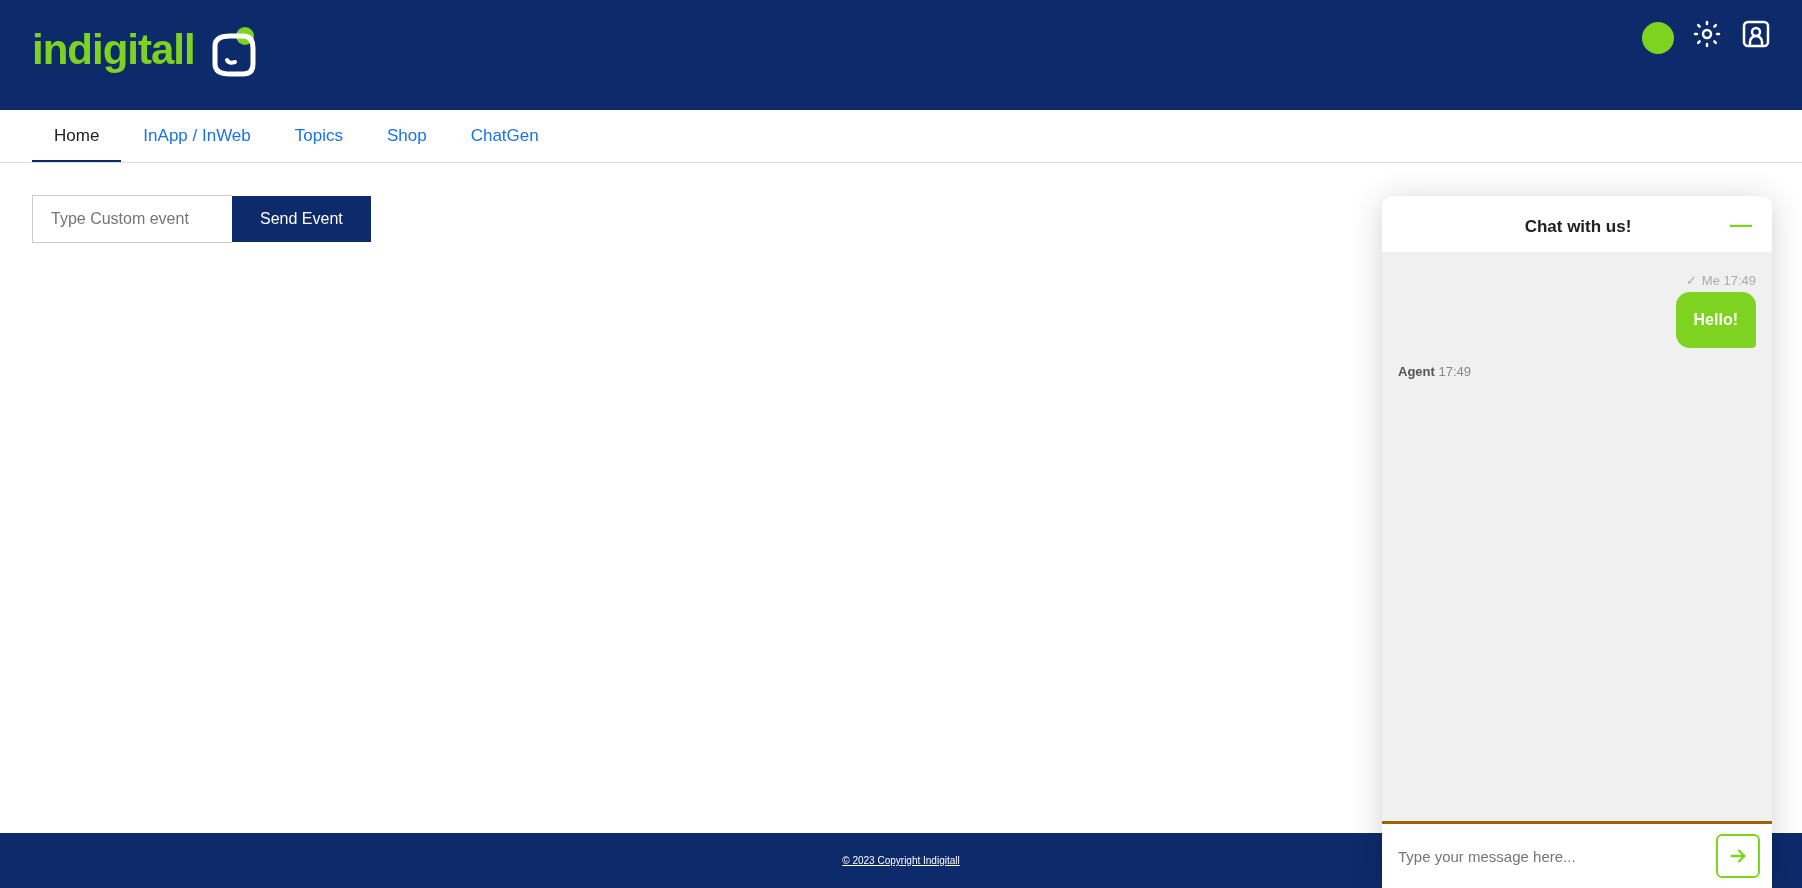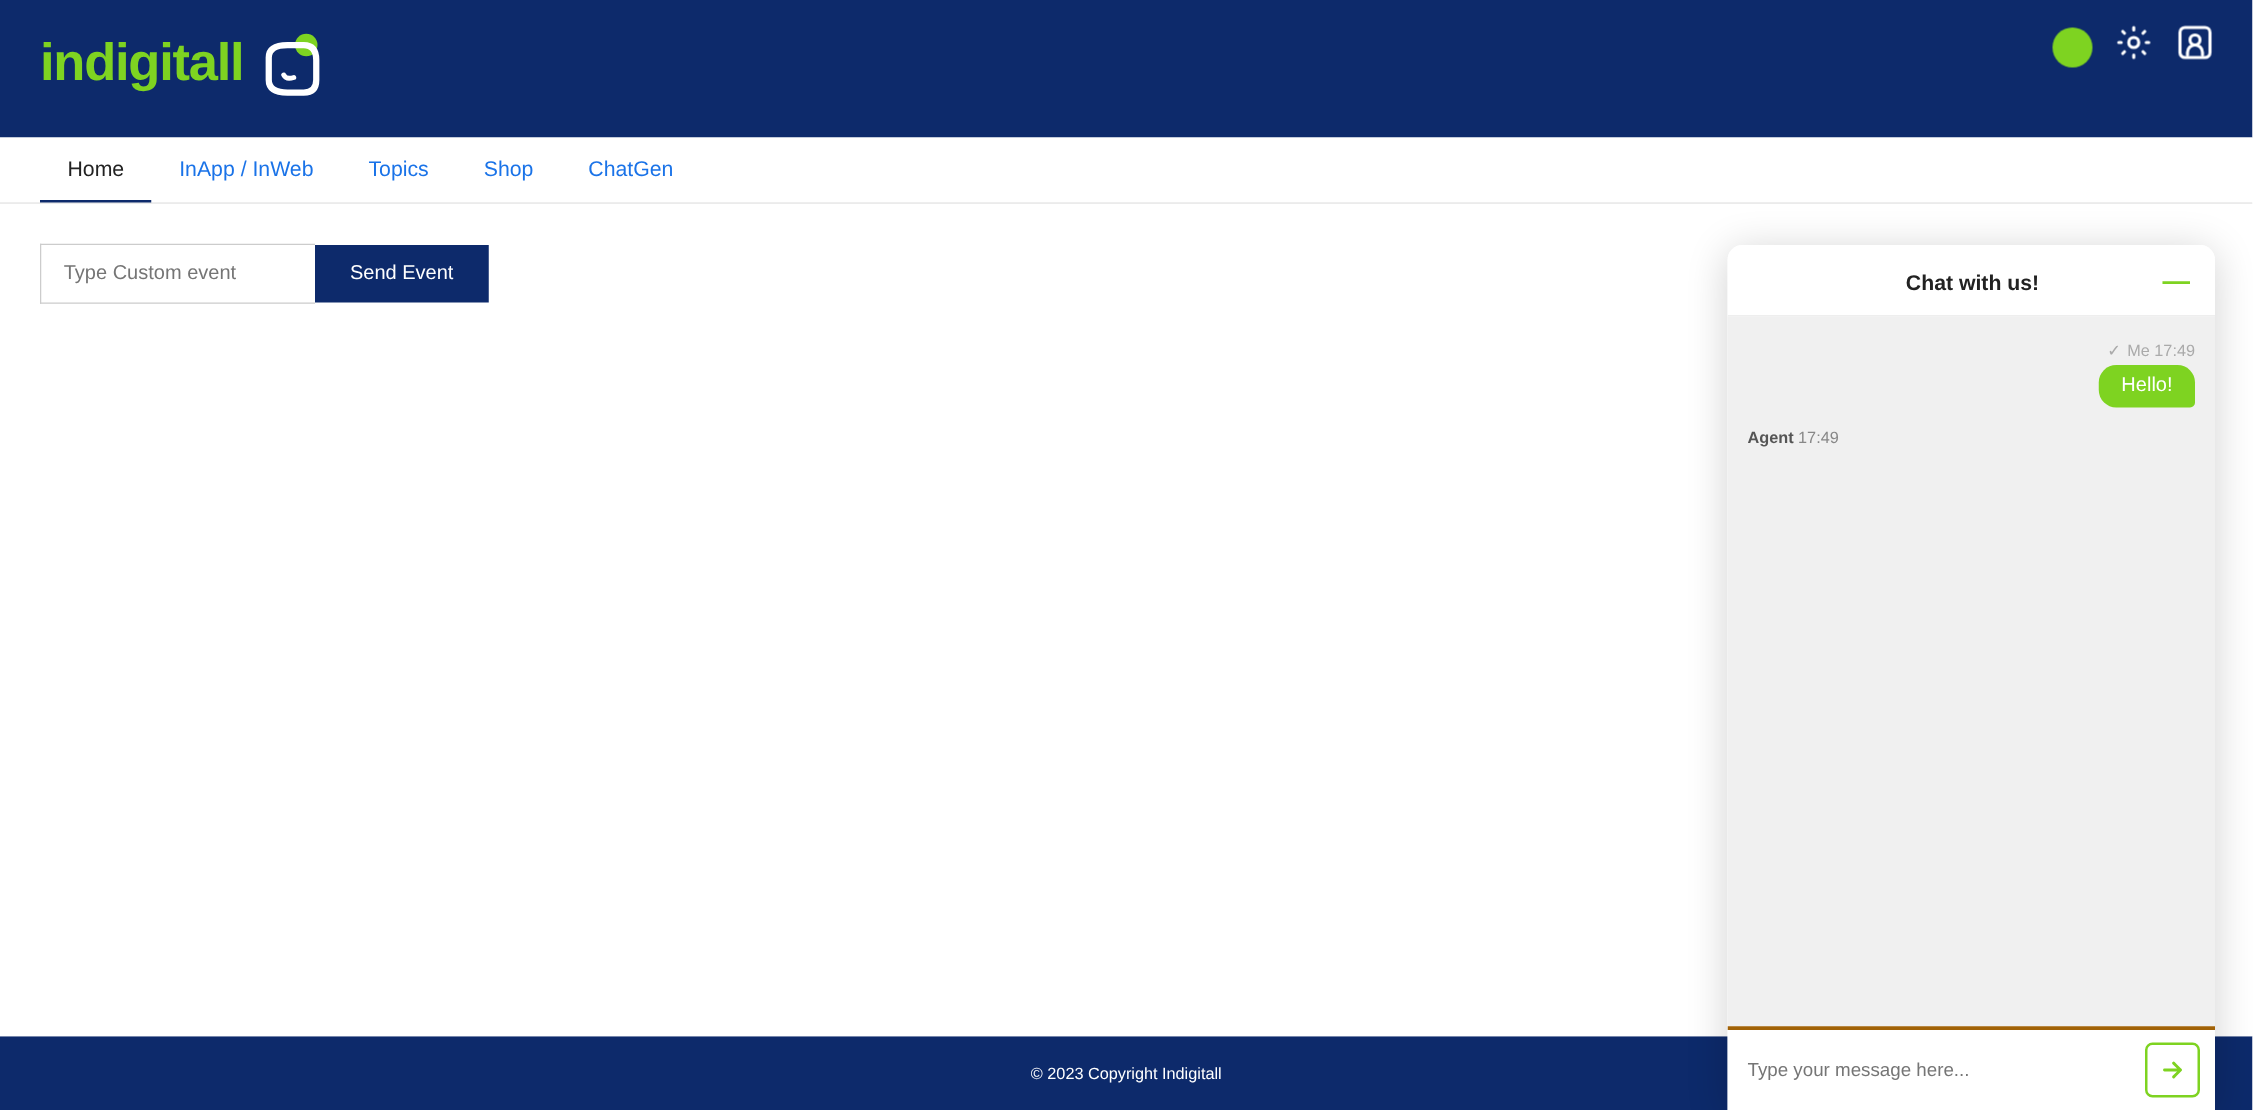"Type Custom event" .event-input { width: 220px -> 200px }
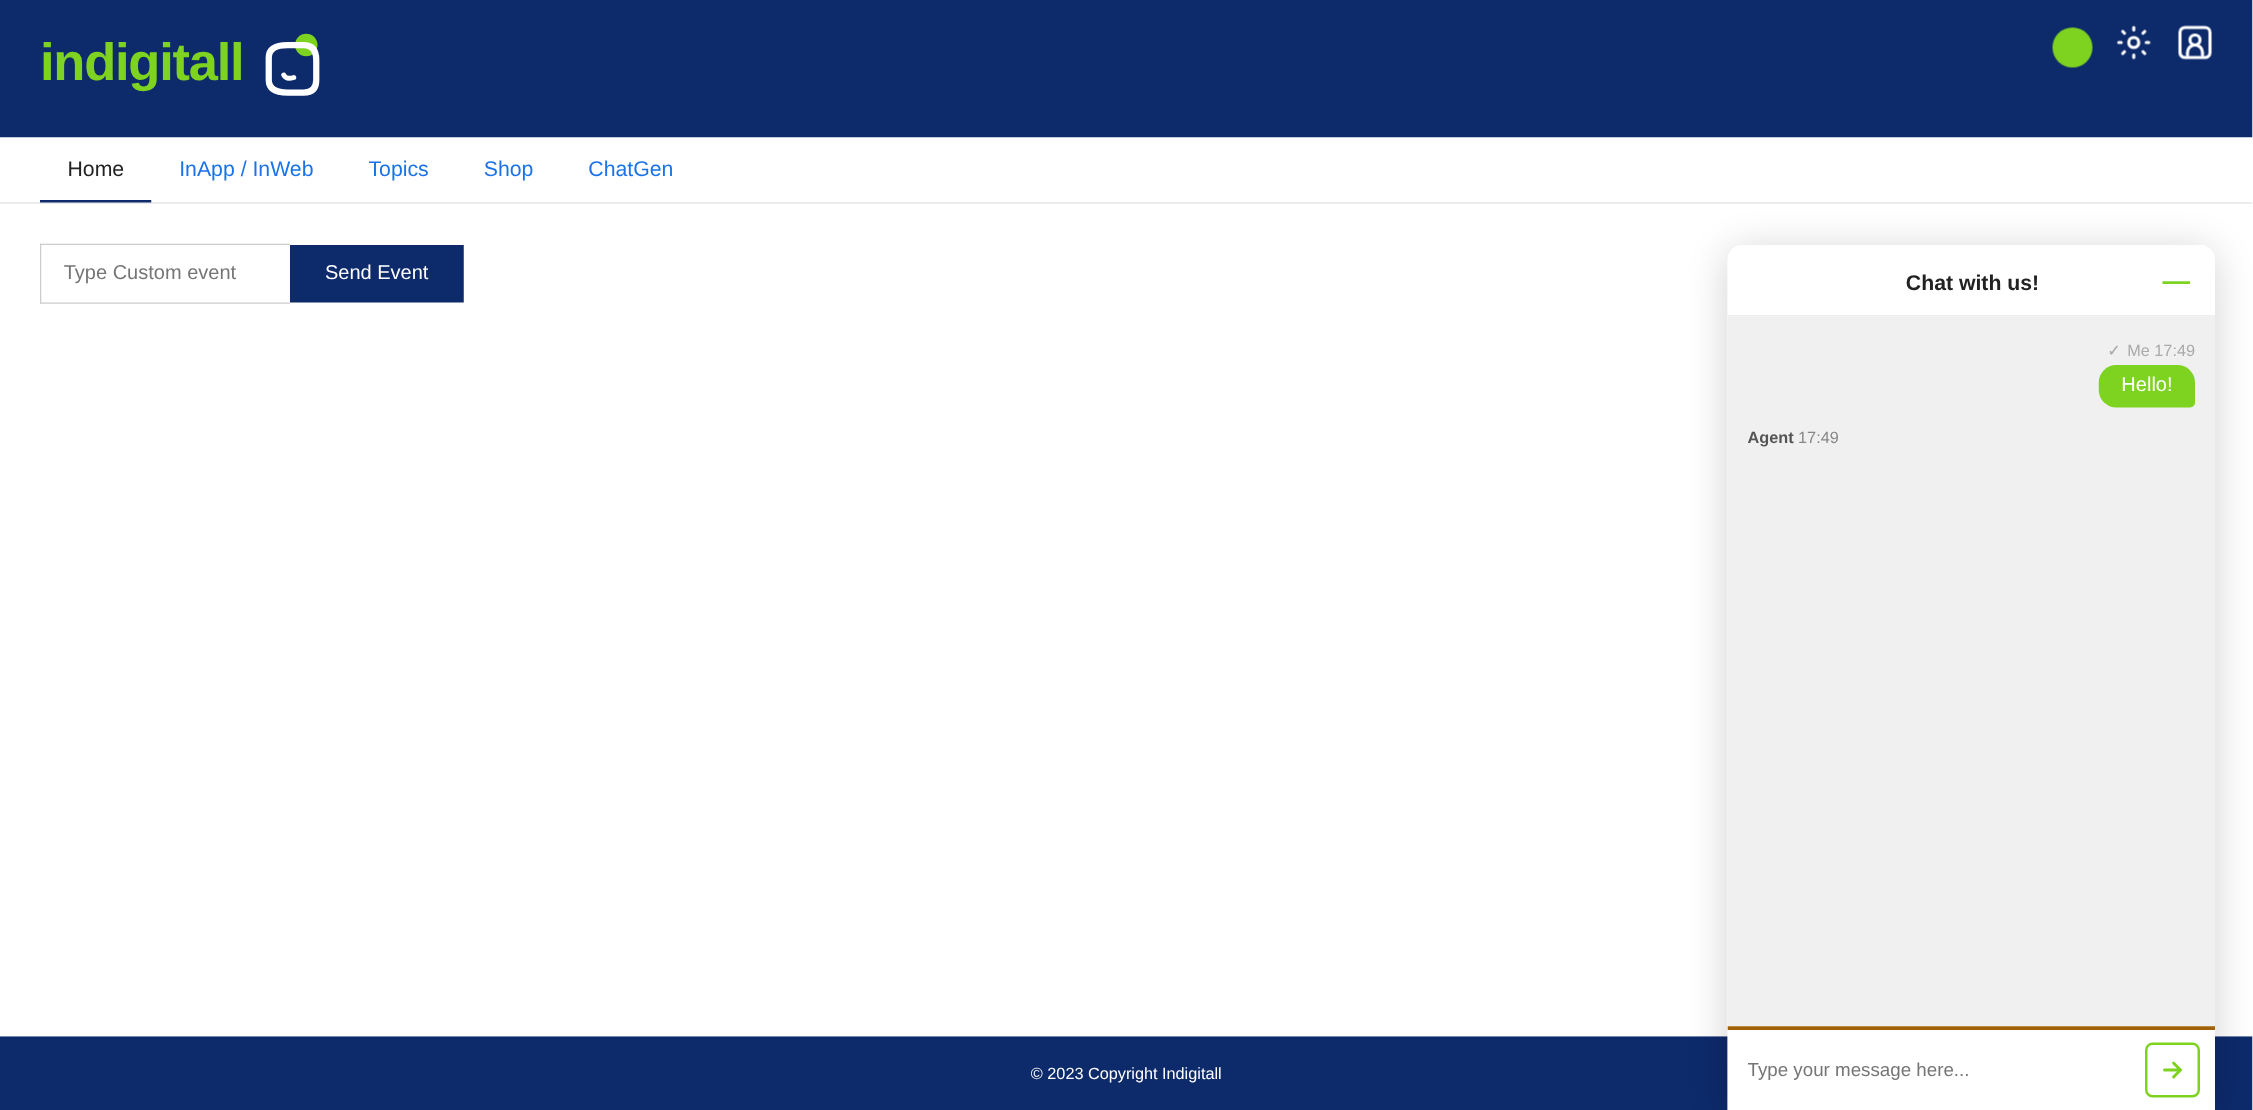"Hello!" .chat-bubble-me { font-weight: 400 -> 700; padding: 8px 18px -> 19px 18px }
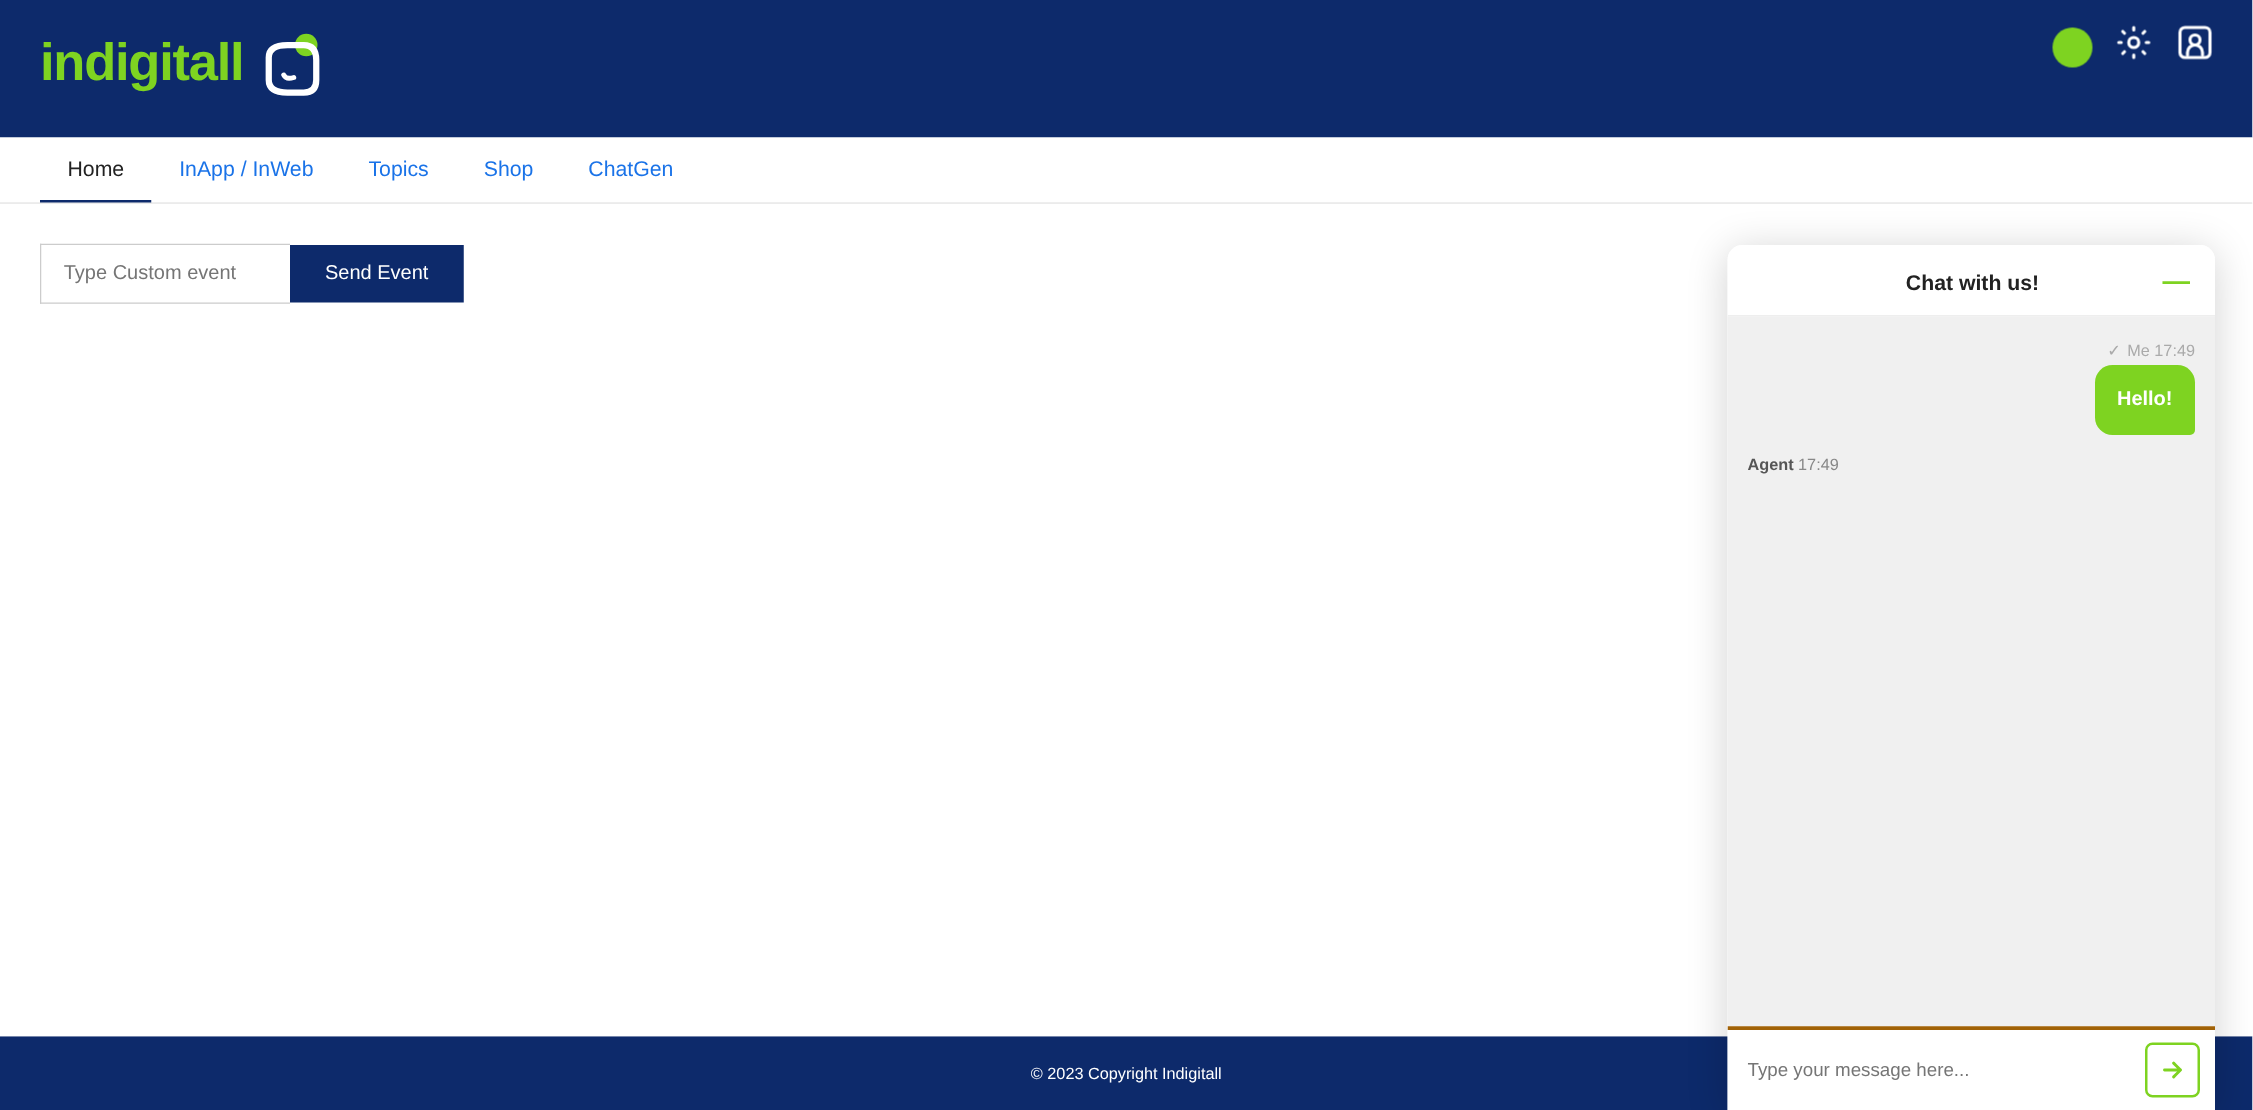"© 2023 Copyright Indigitall" .footer { font-size: 13px -> 10px; text-decoration: none -> underline }
